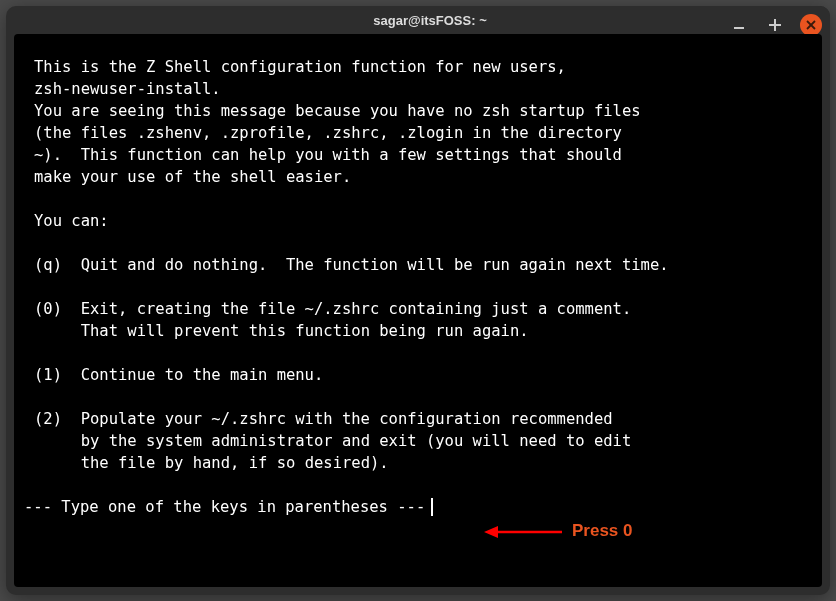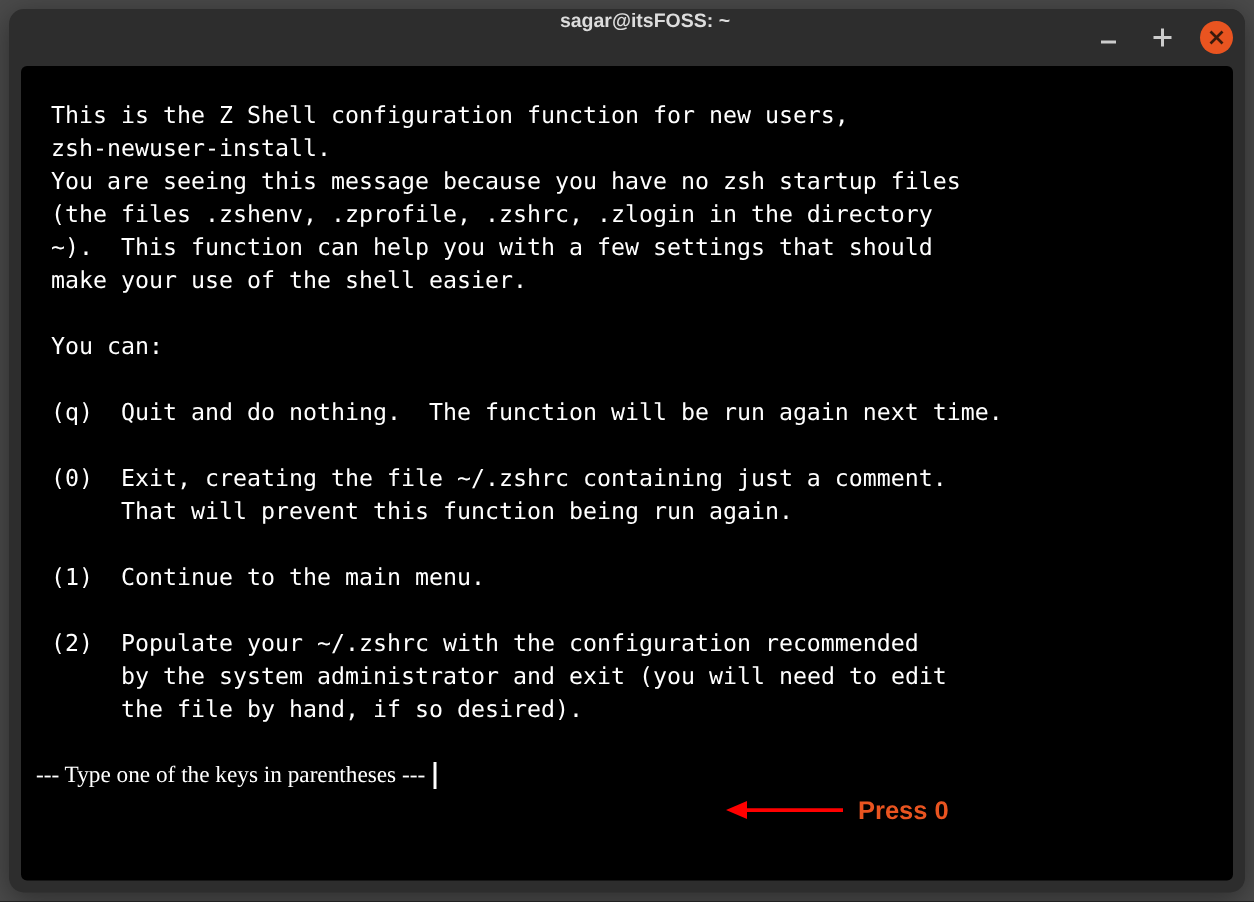"sagar@itsFOSS: ~" .titlebar { align-items: flex-start -> center; height: 38px -> 28px }
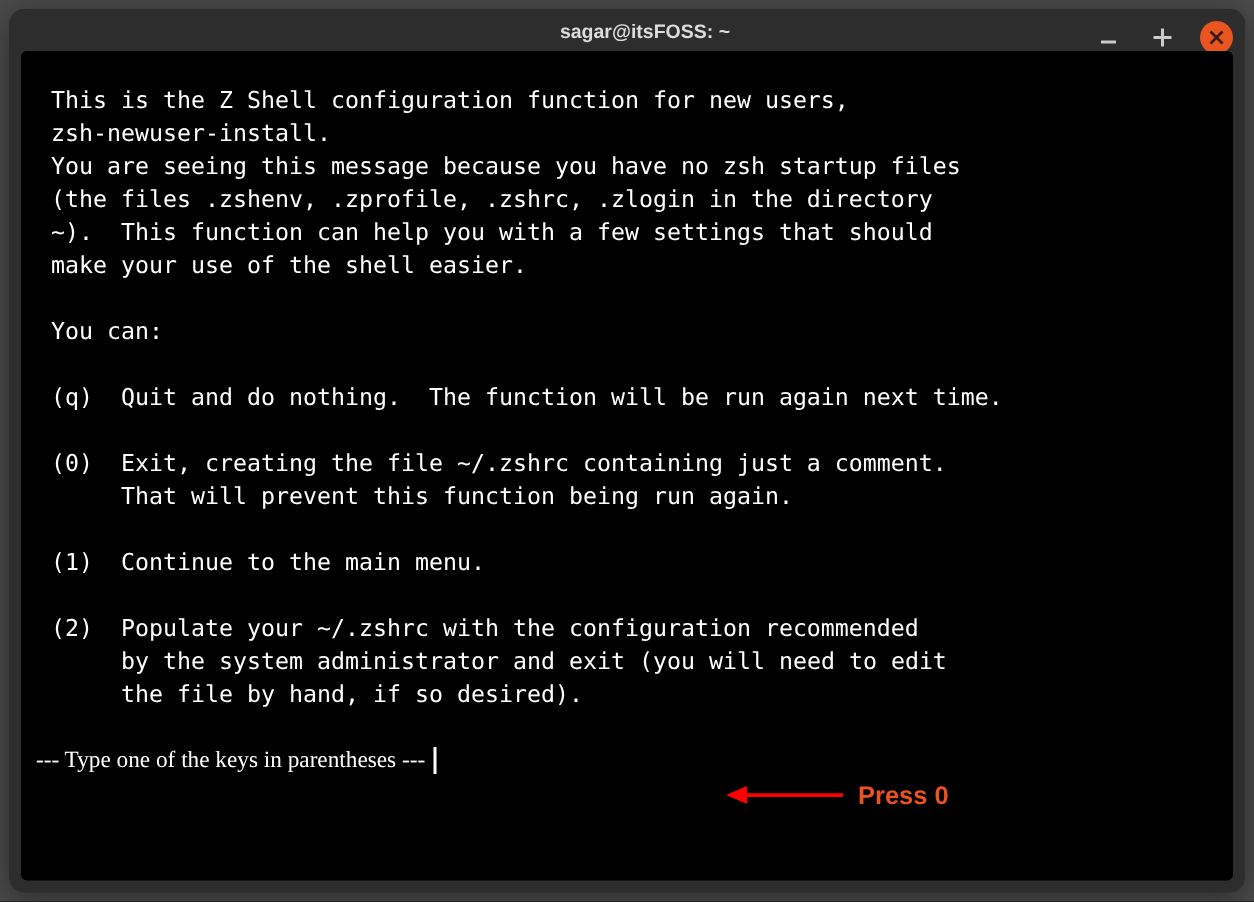"--- Type one of the" .prompt-line { font-family: Liberation Serif, serif -> none }
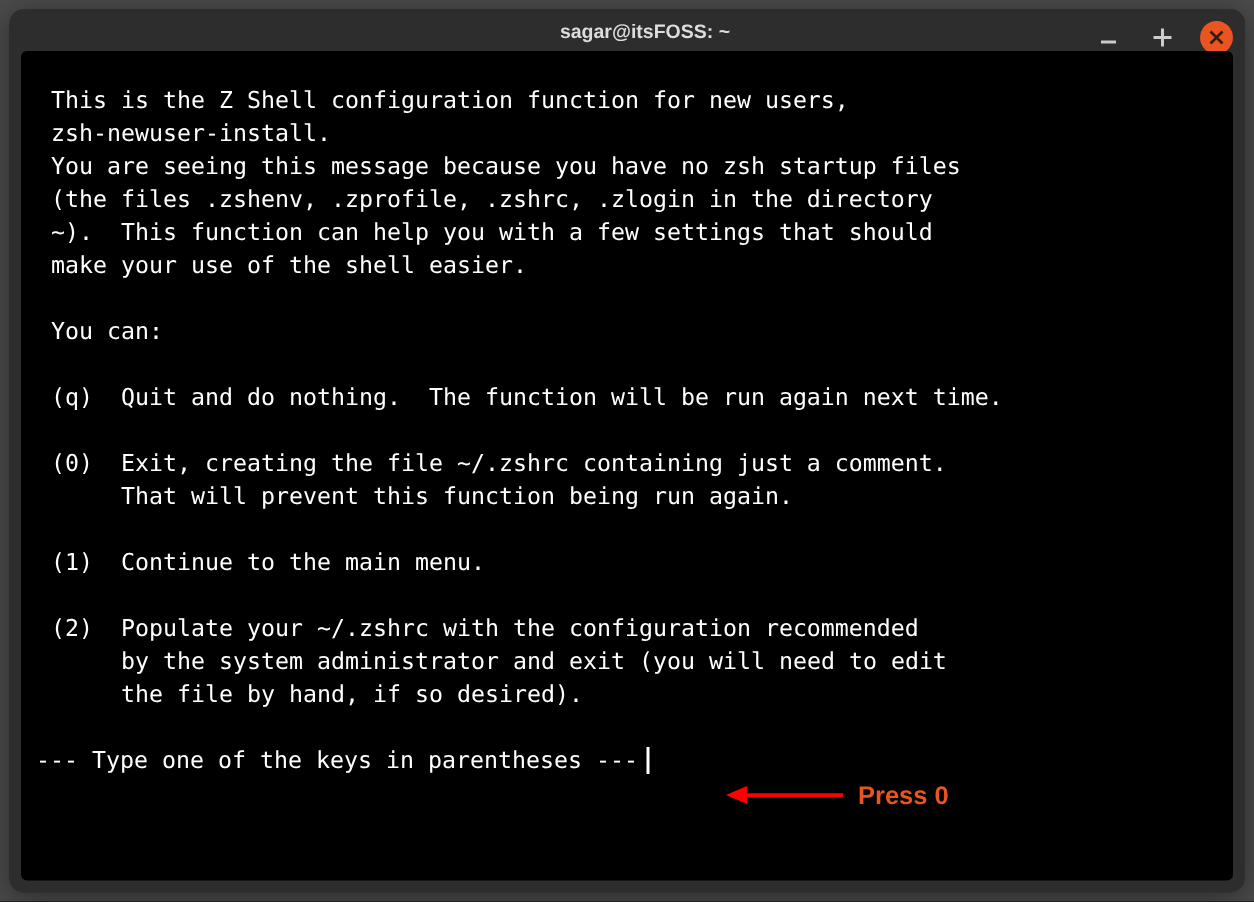"Press 0" .arrow-annotation { align-items: flex-start -> flex-end }
